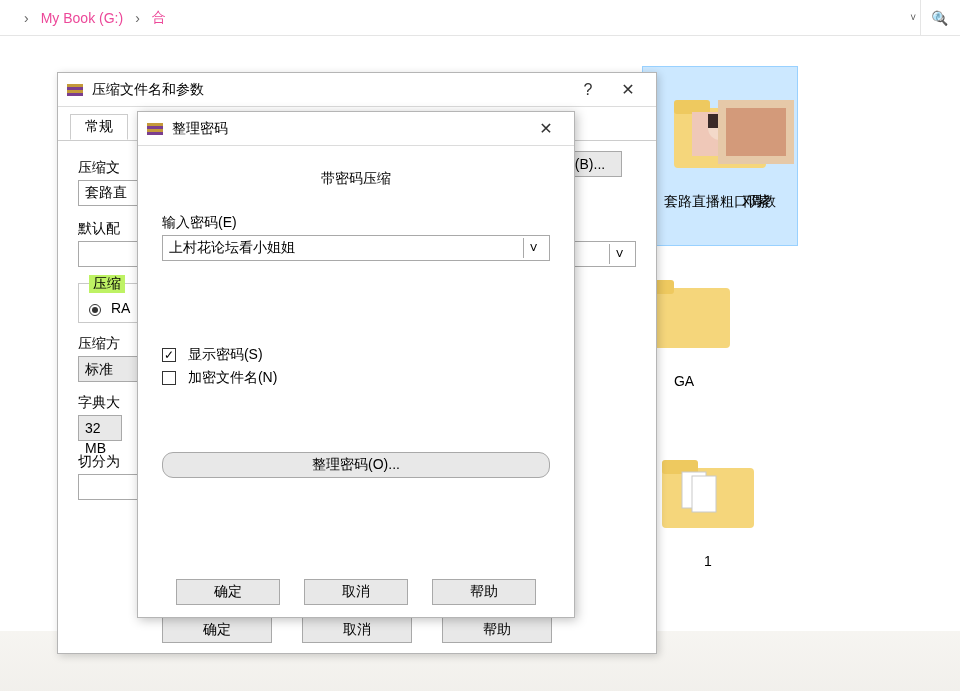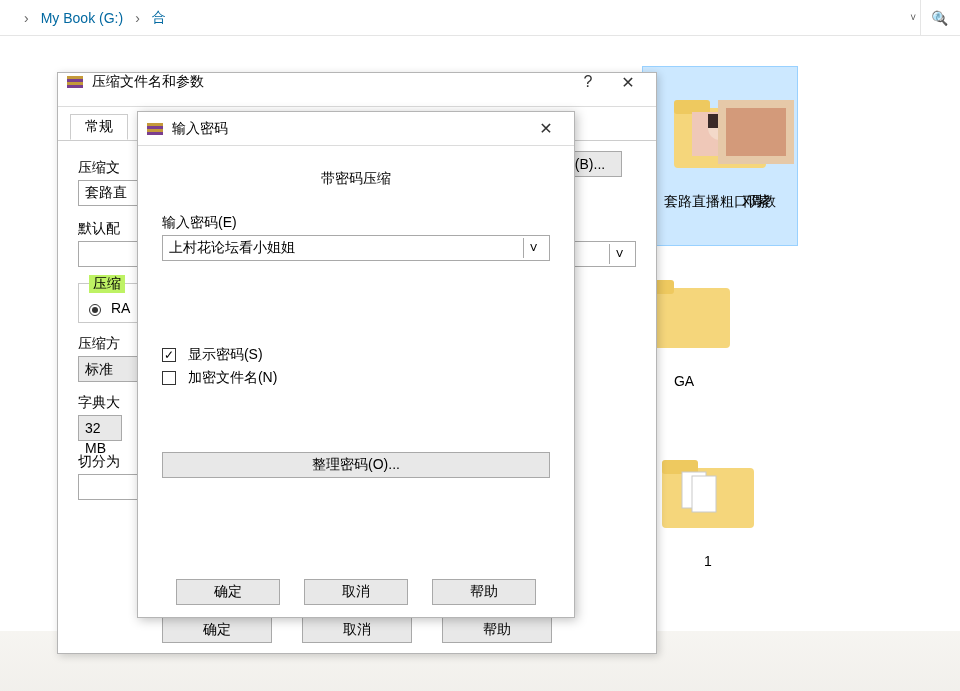"My Book (G:)" .crumb { color: #0369a1 -> #ec4899 }
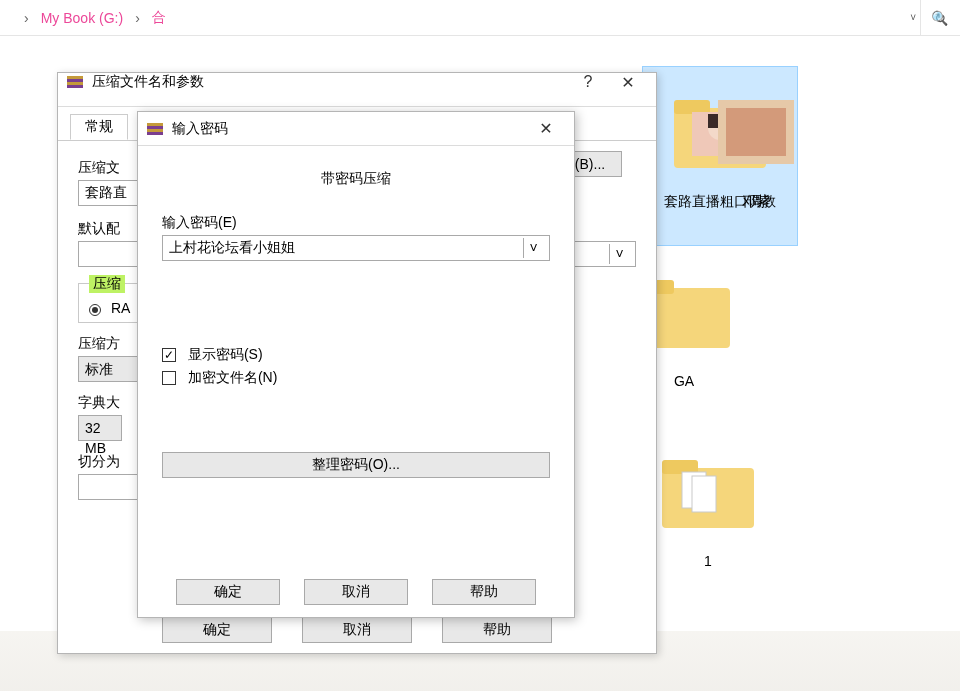"压缩文件名和参数" .dlg1-titlebar { align-items: none -> center }
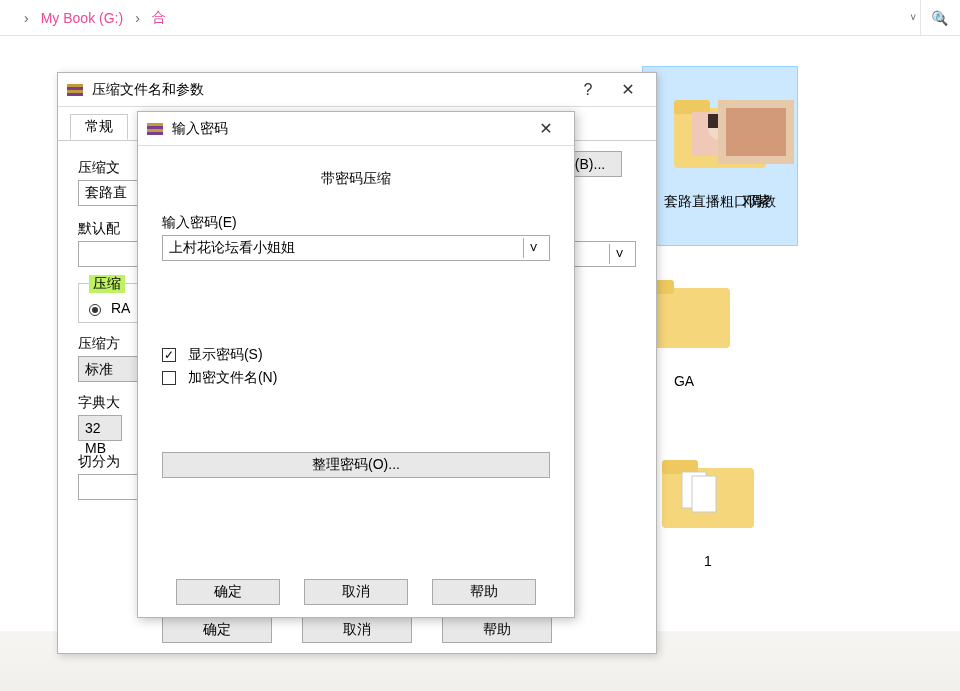"输入密码" span { text: 输入 -> 整理 }
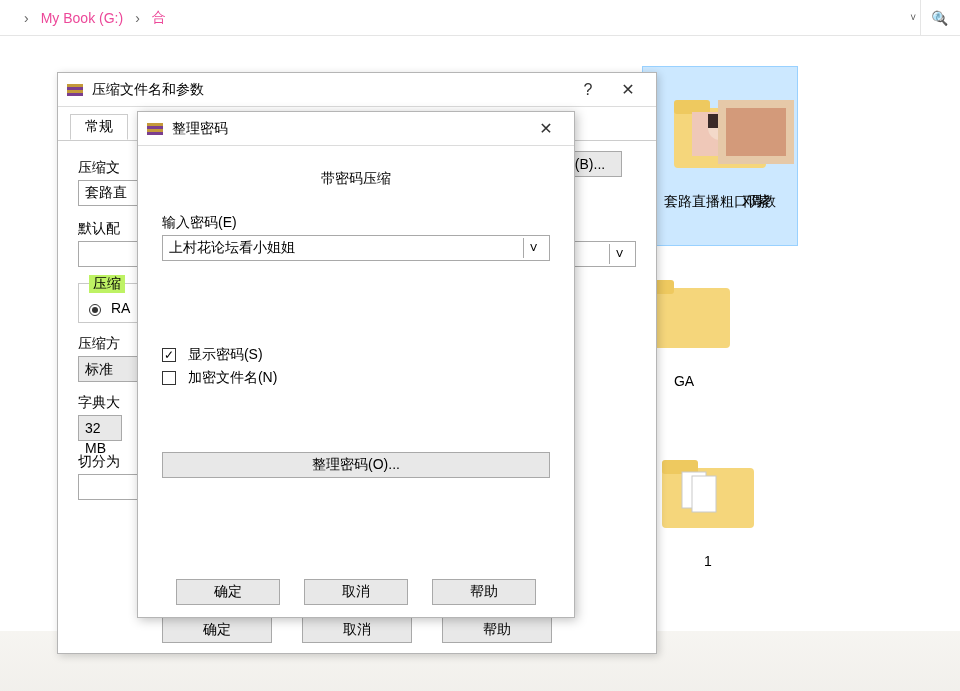"整理密码(O)..." .btn.block { border-radius: none -> 11px }
